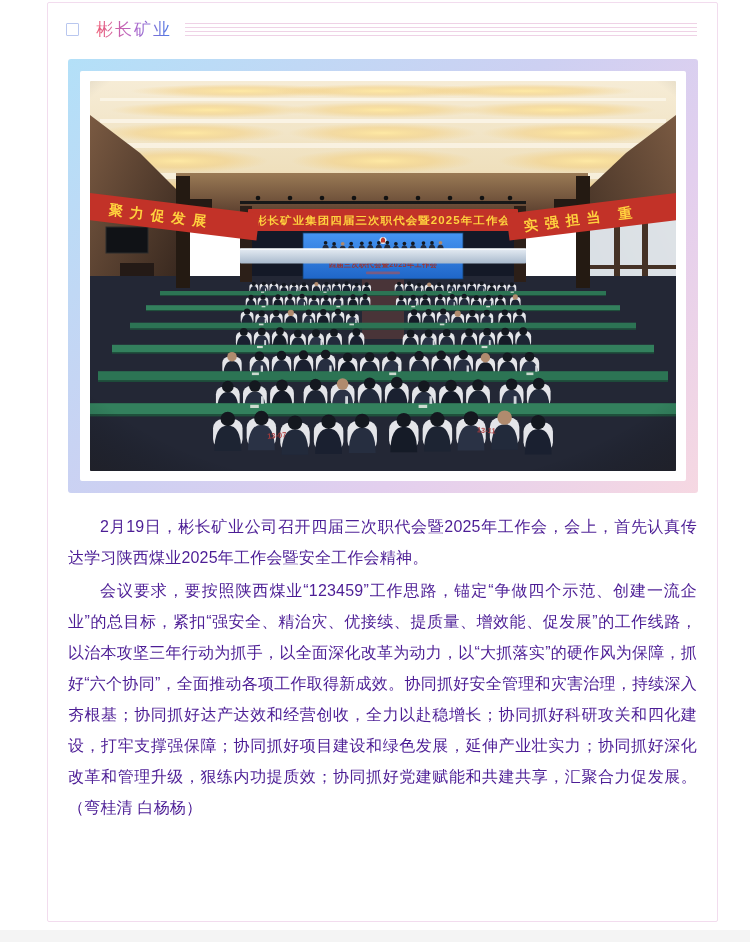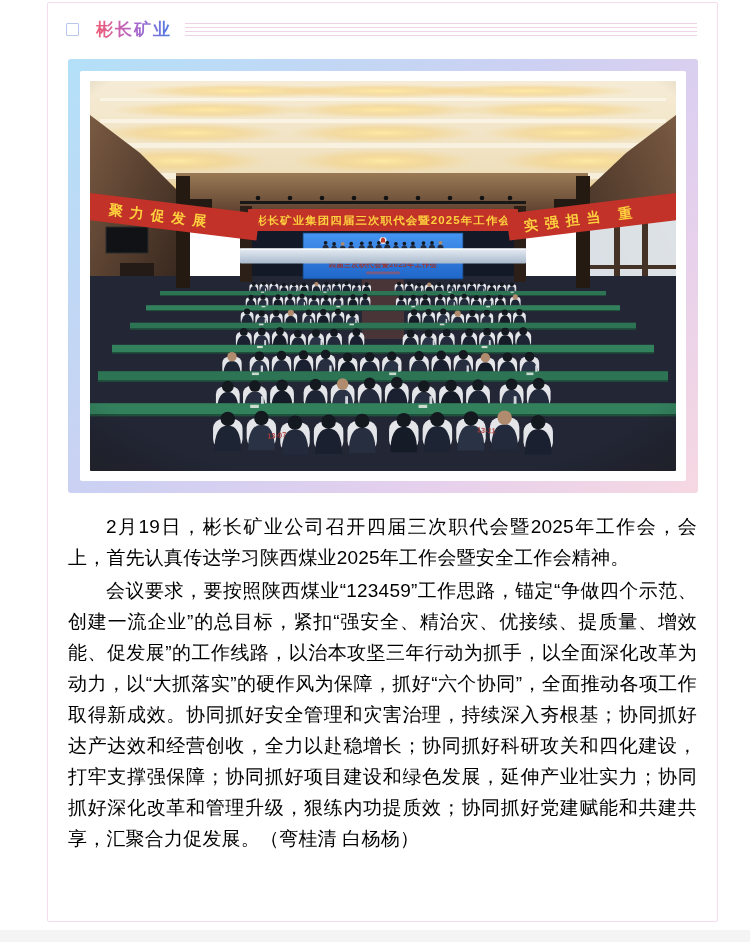"彬长矿业" .sec-title { font-weight: bold -> normal }
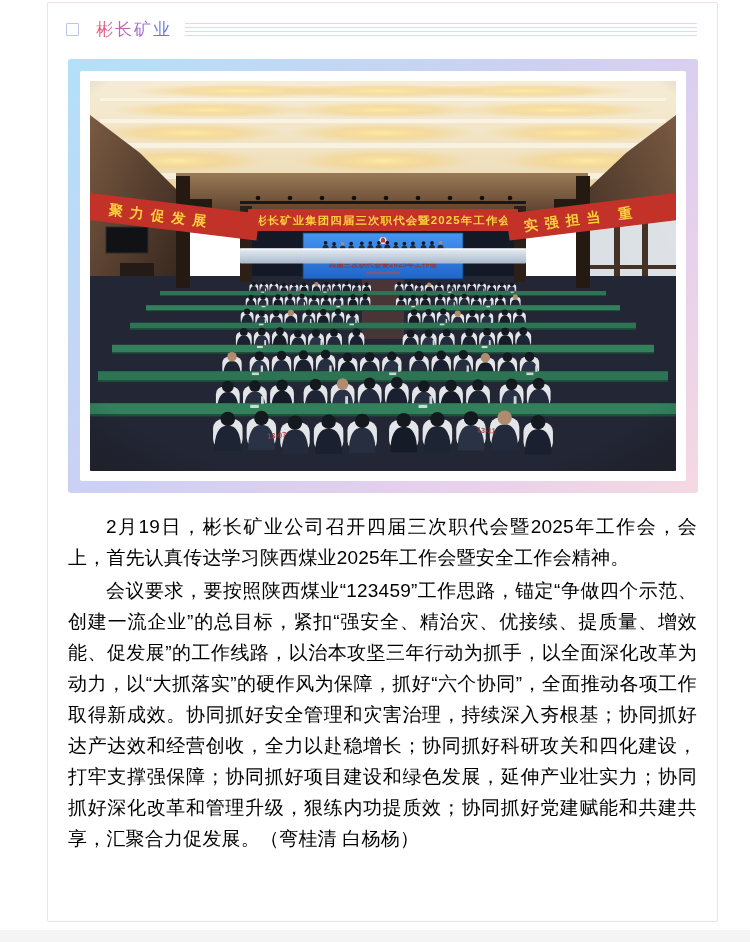"2月19日，彬长矿业公司召开四届三次职代会暨2025年工作会，会上，首先认真传达" .article-body p { color: #000000 -> #4c1d95; font-size: 19px -> 16px }
